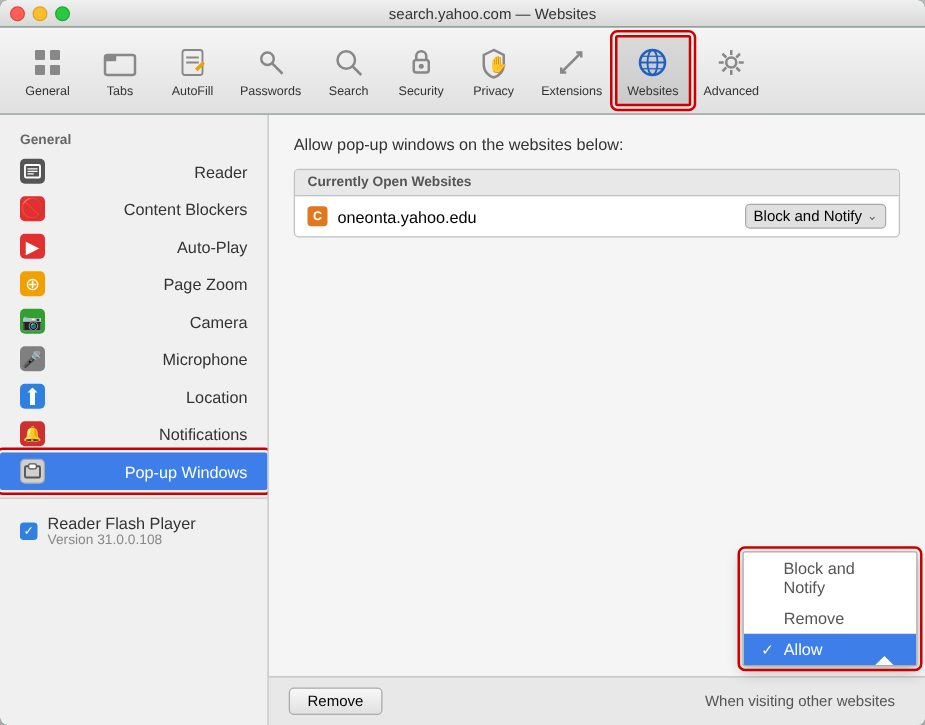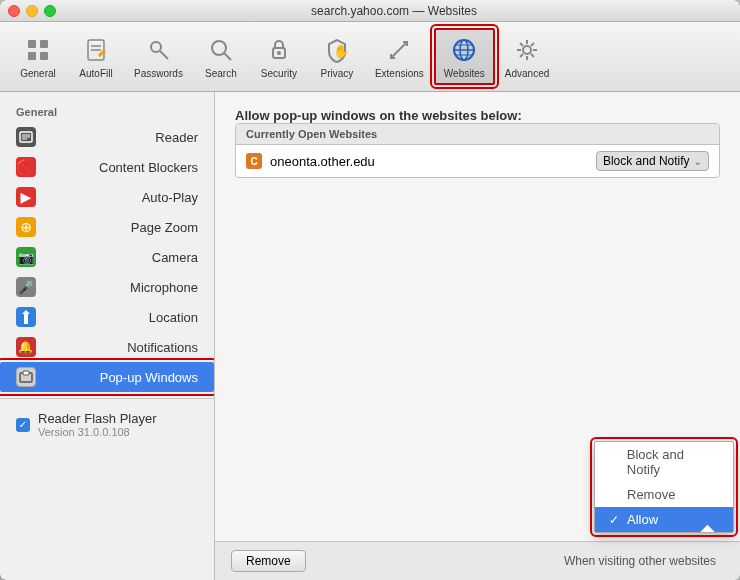"Tabs" div.toolbar-item { html: none -> <div> <div> <svg> <rect></rect> <rect></rect> </svg> </div> <div>Tabs</div> </div> }
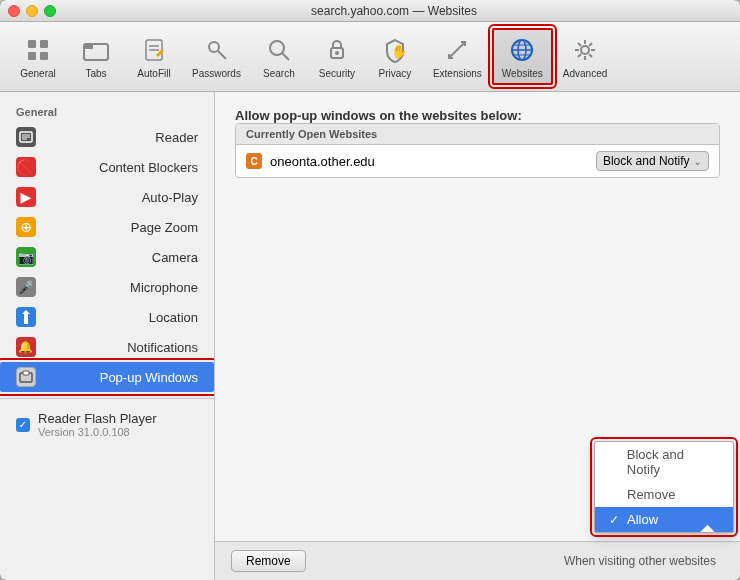"Allow pop-up windows on the" .content-title { font-weight: bold -> none; margin-bottom: none -> 12px }
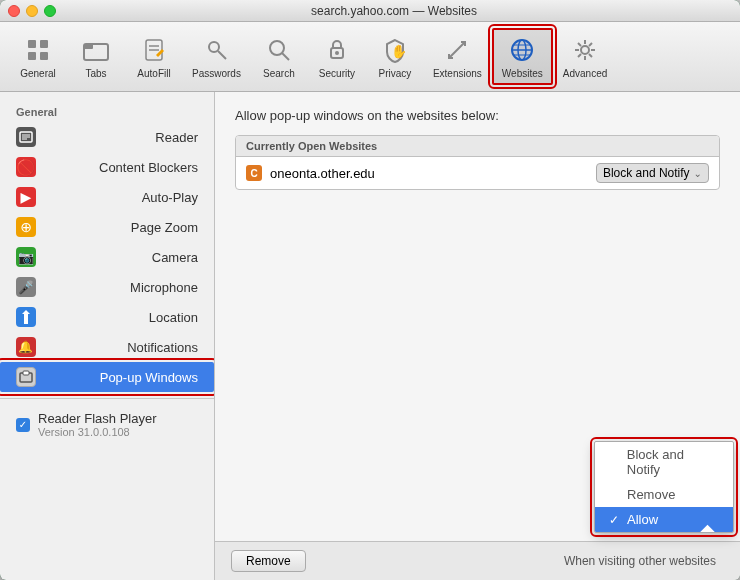"oneonta.other.edu" span.site-name { text: oneonta.other.edu -> oneonta.yahoo.edu }
